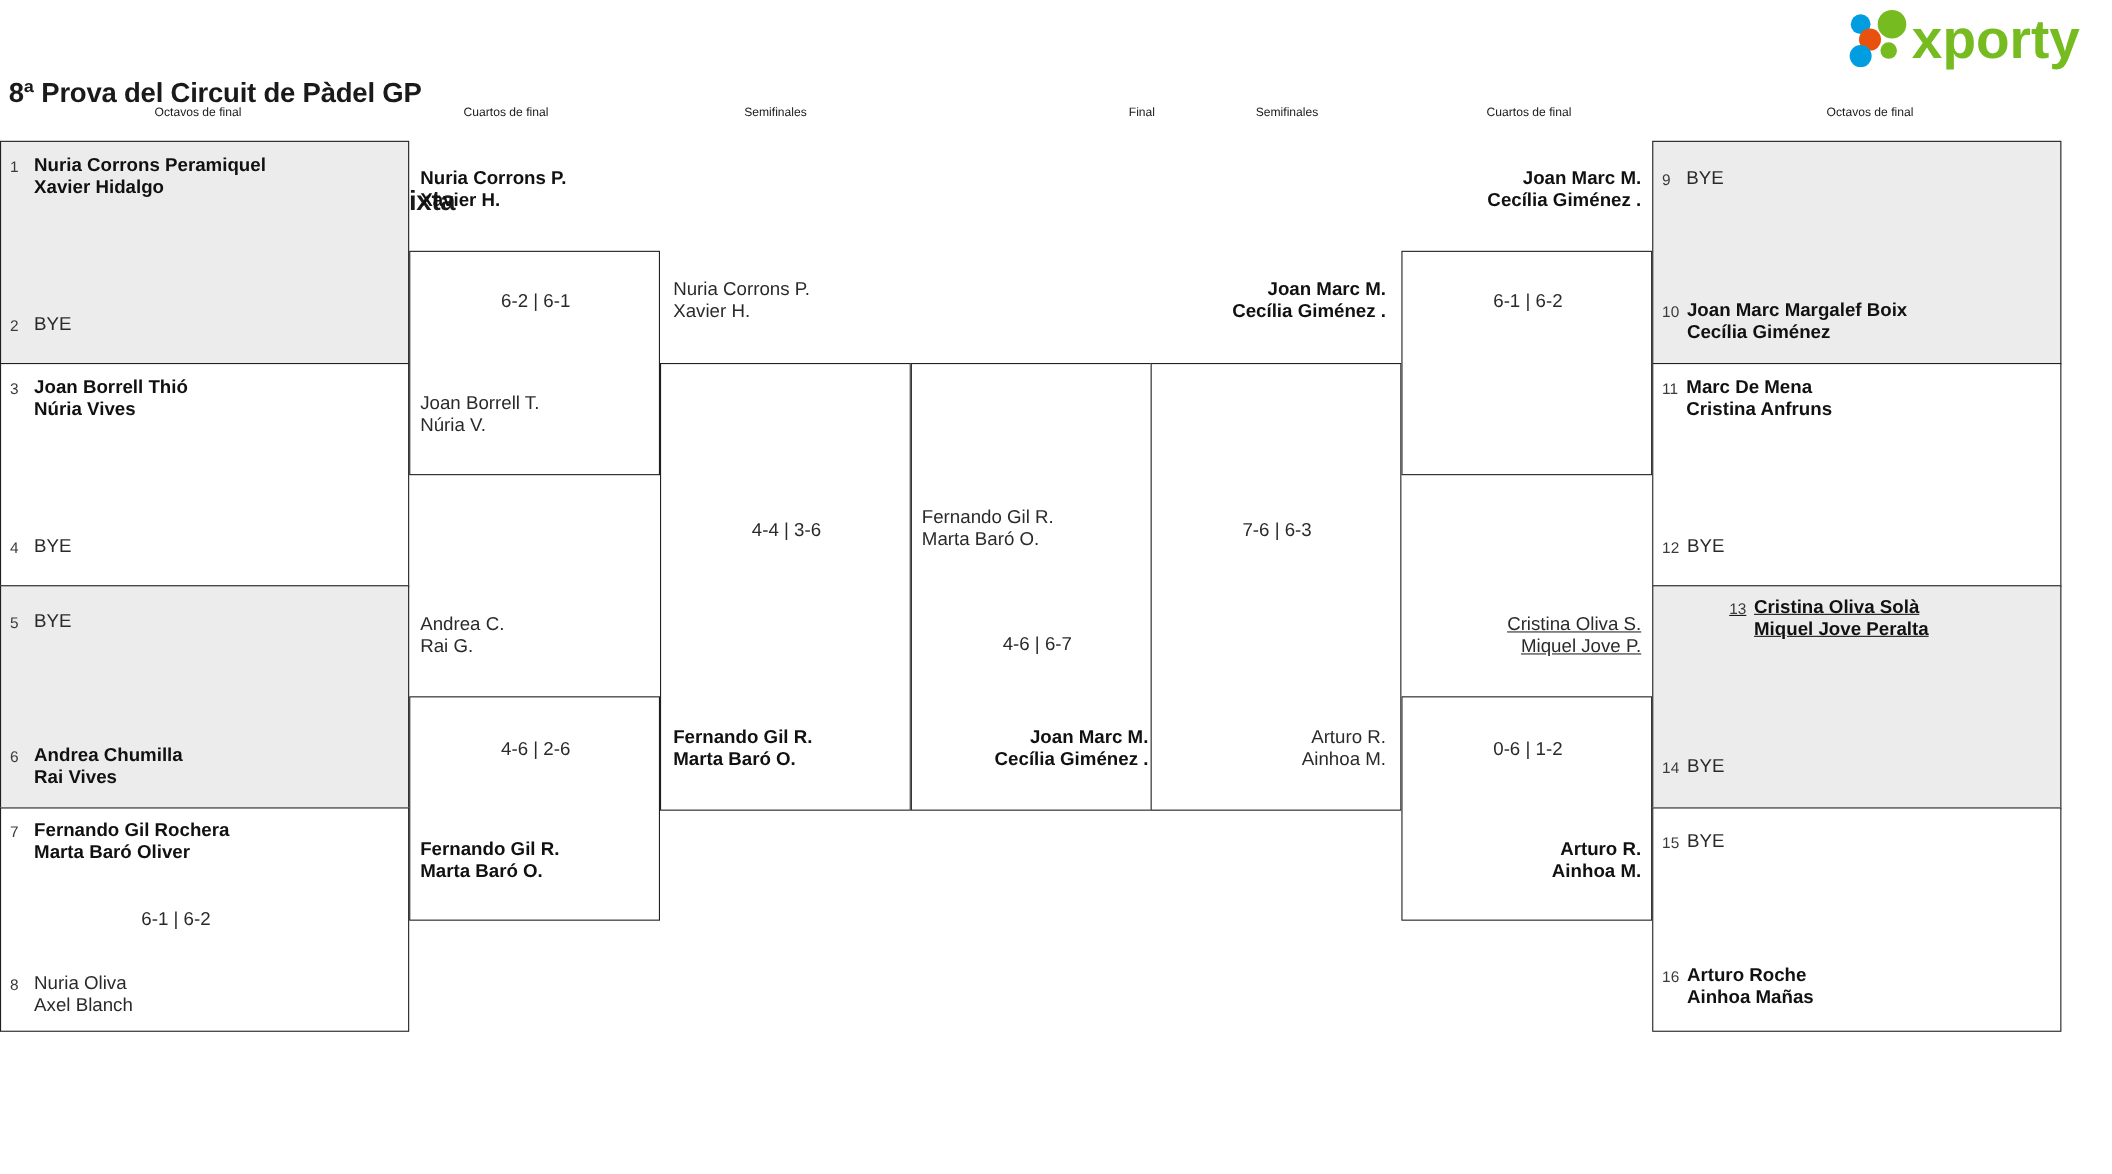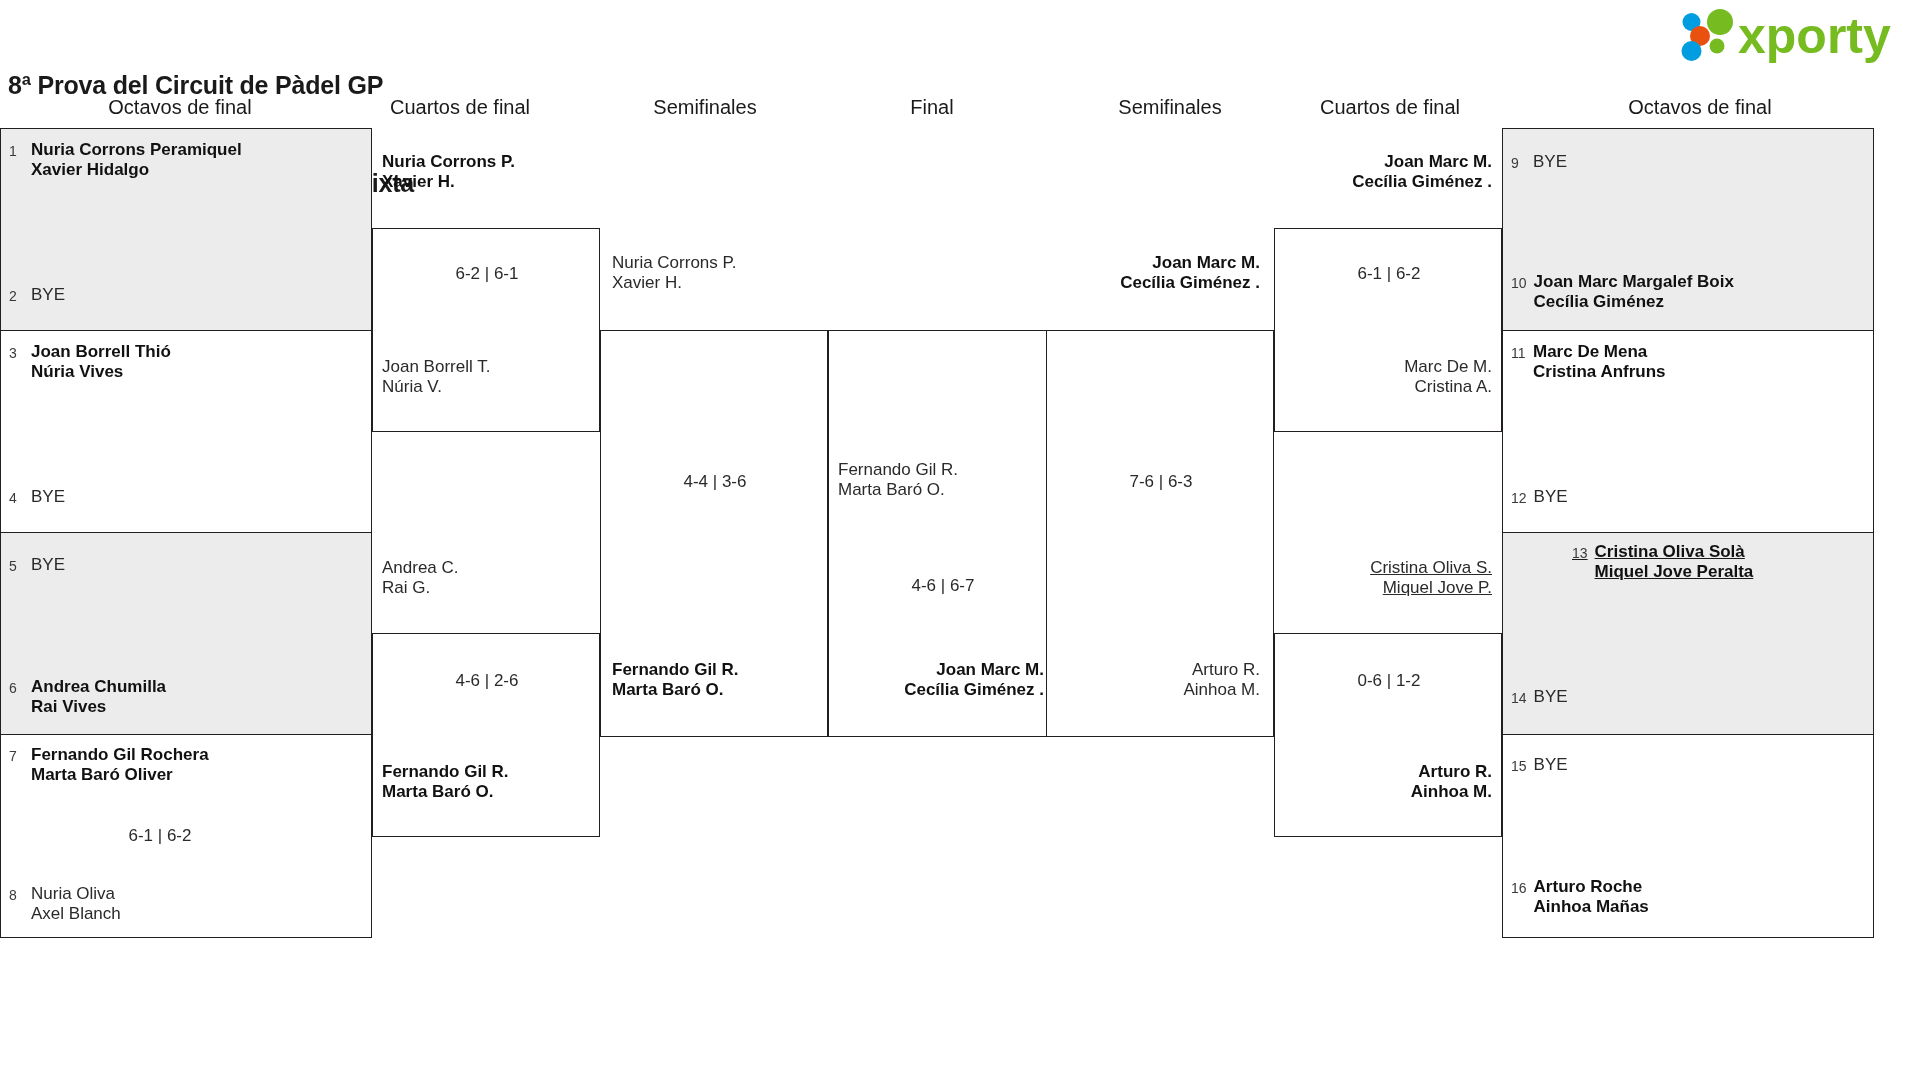"Octavos de final" .round-header { font-size: 20px -> 11px }
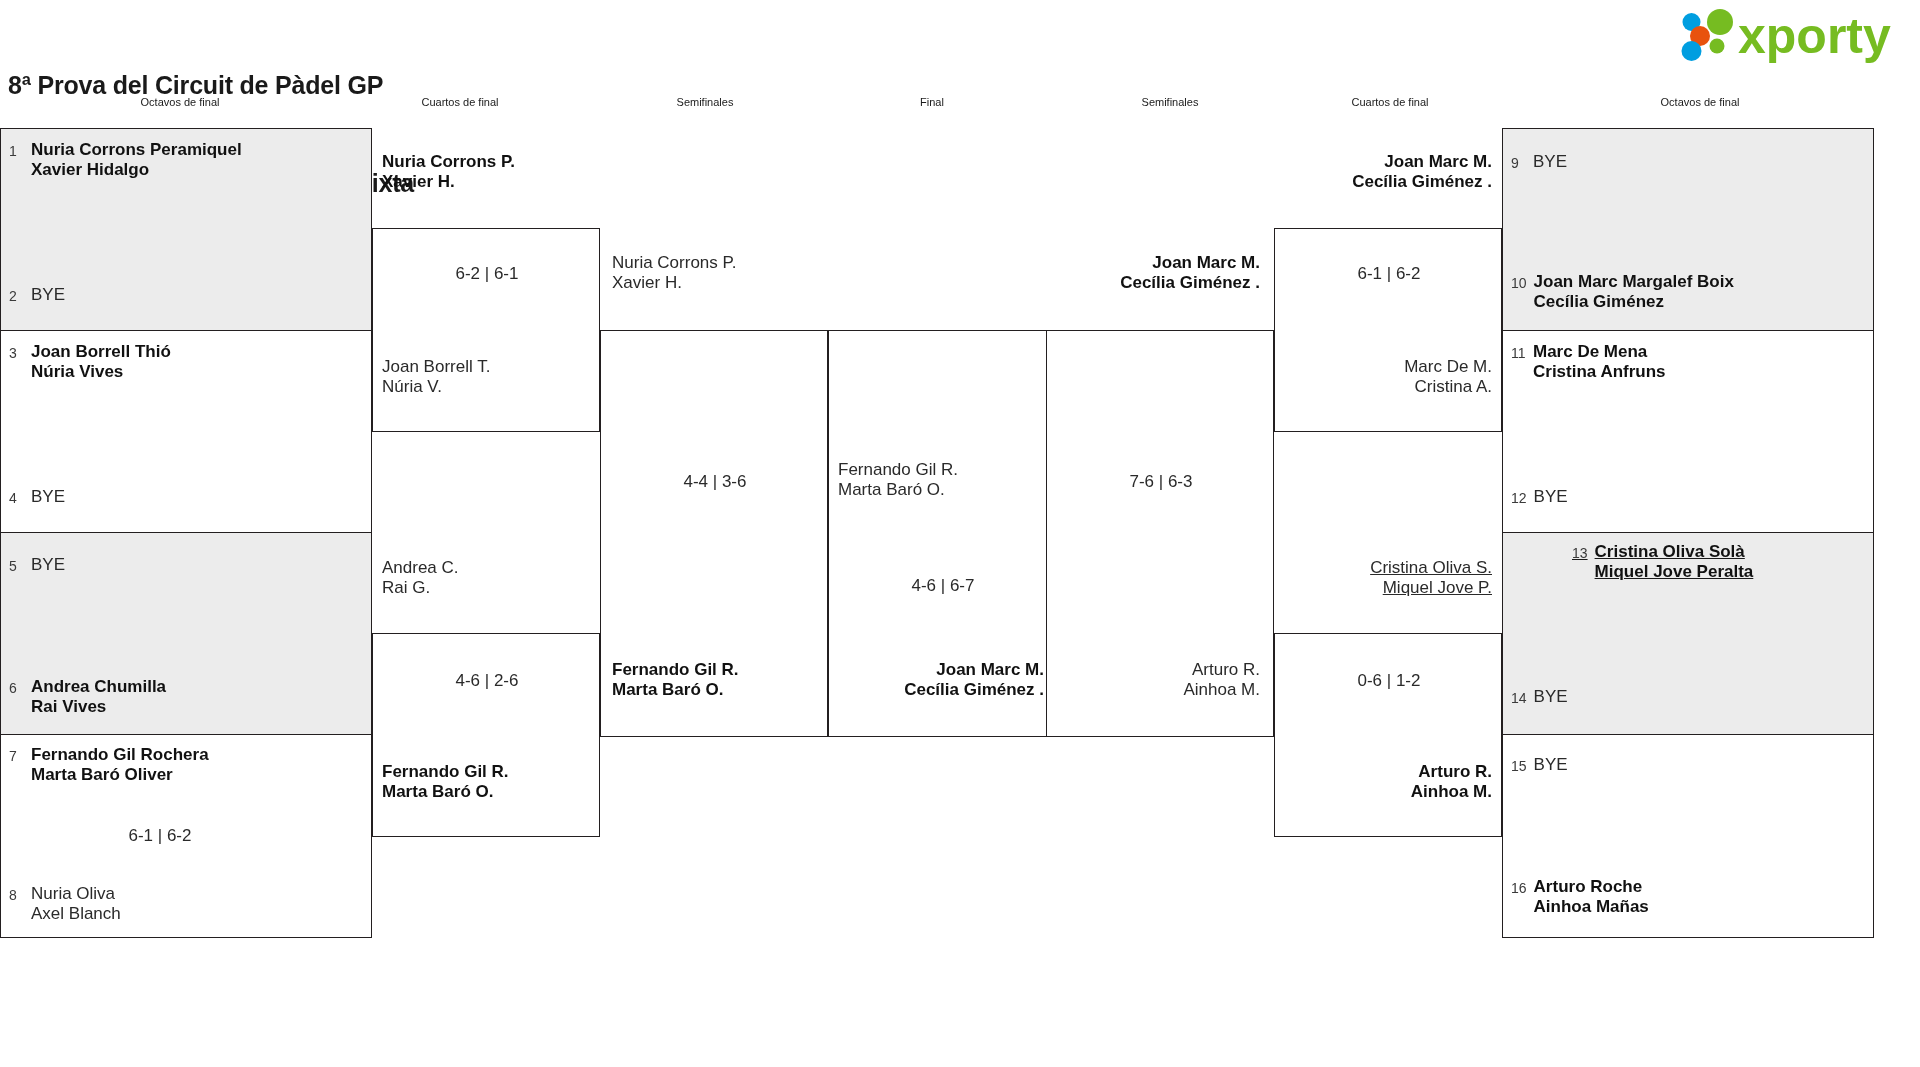"Final" div.round-header { left: 852px -> 890px; text-align: none -> right }
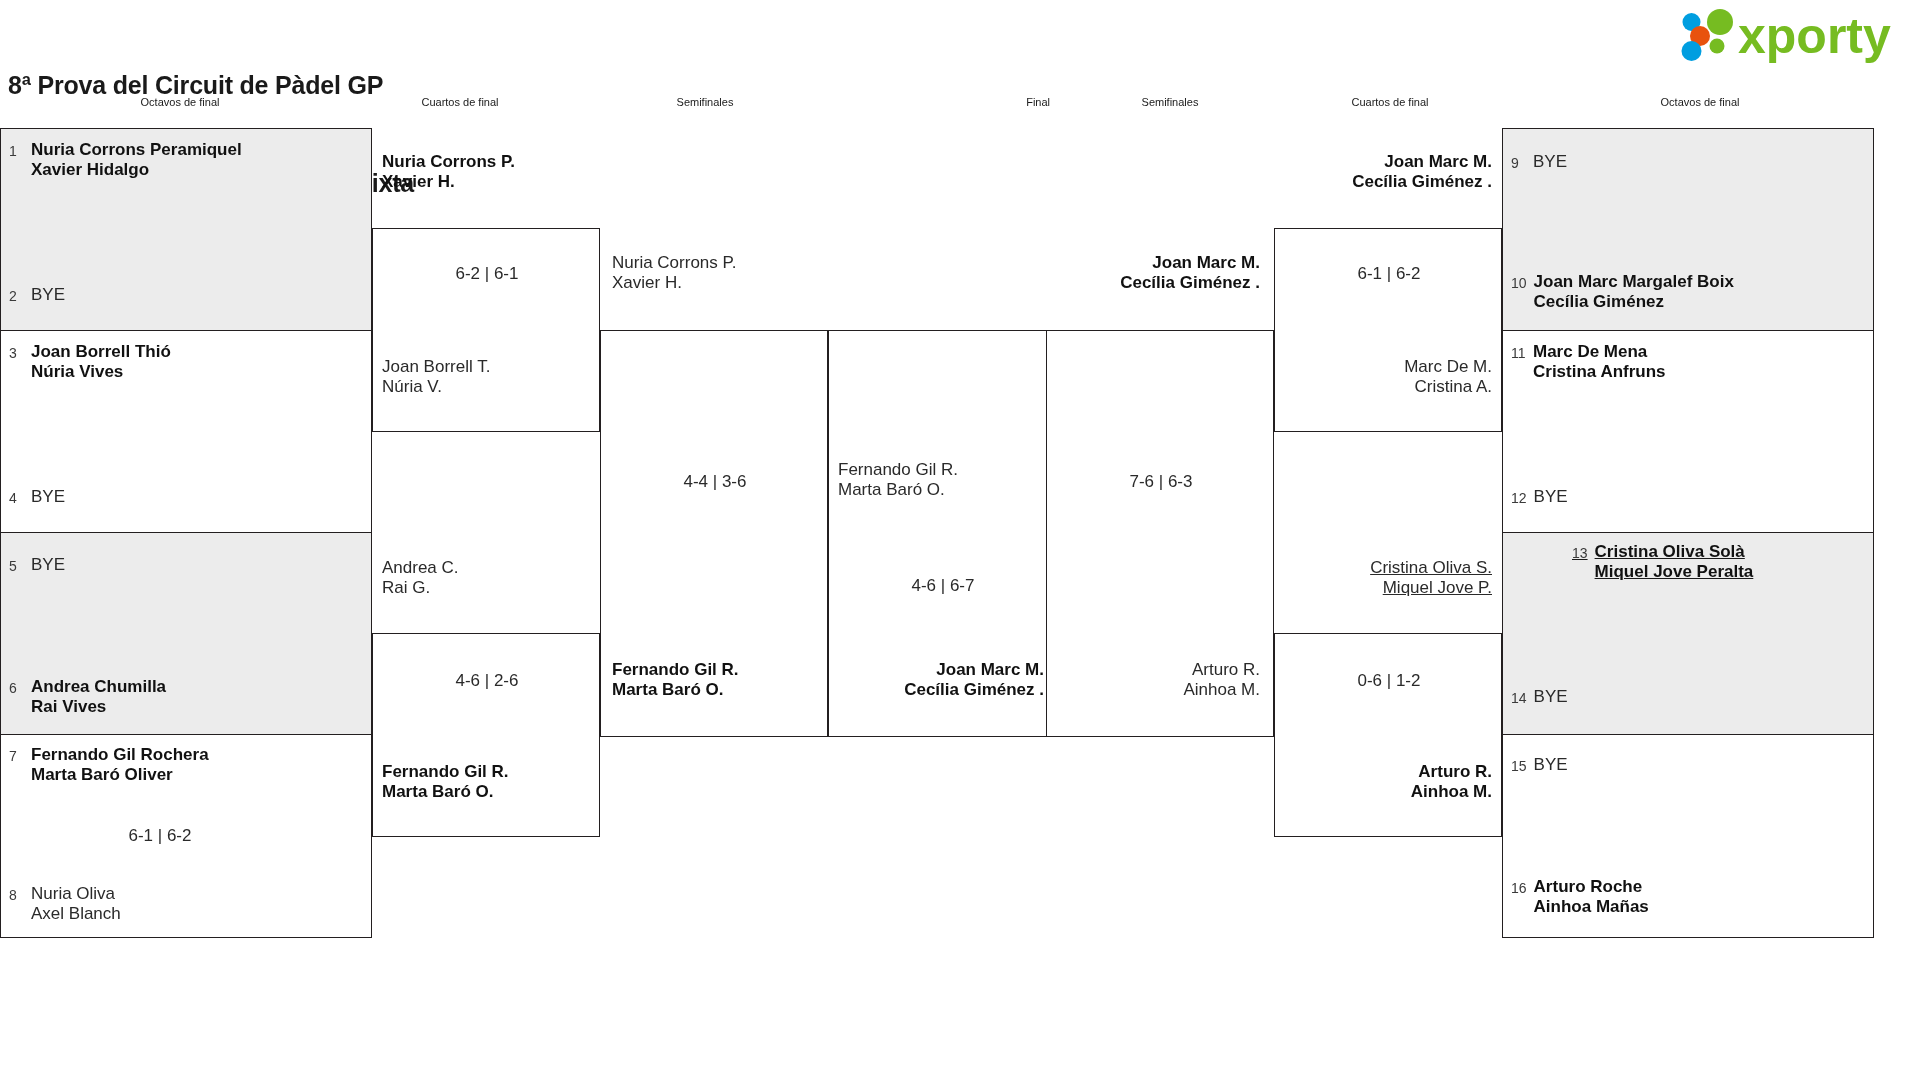"Marc De M." div.team { html: <div> <span>Marc De M.</span> <span>Cristina A.</span> </div> -> none }
